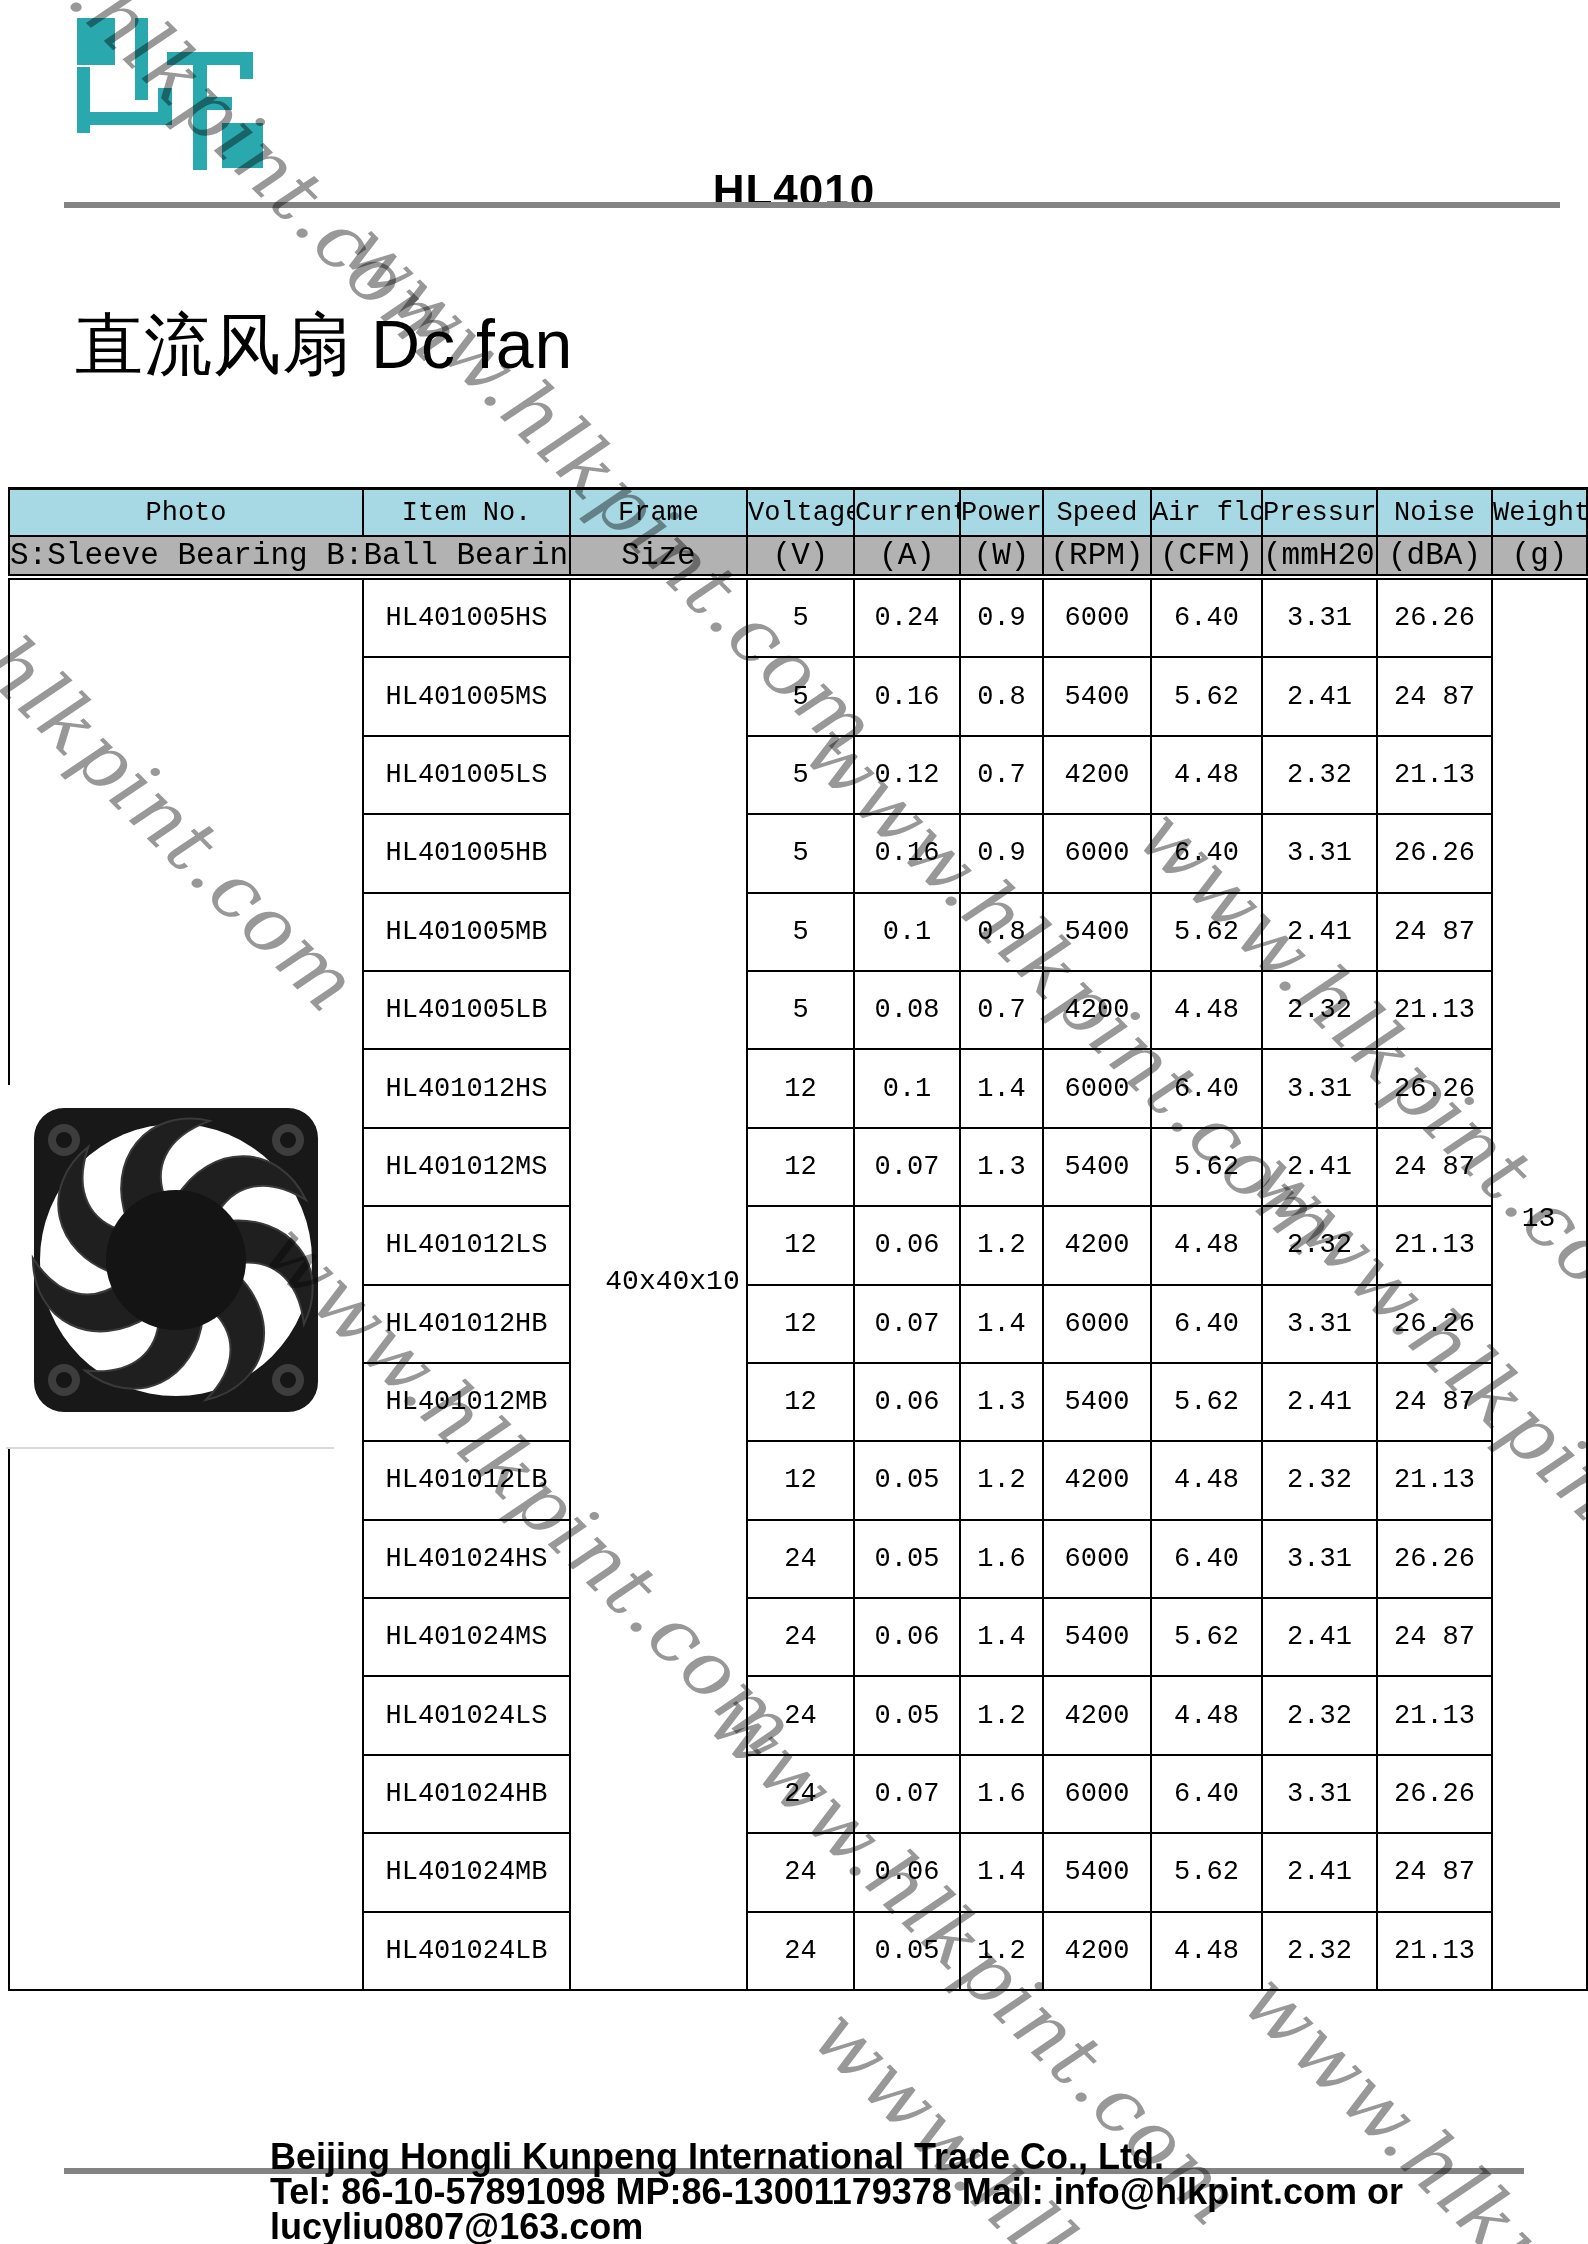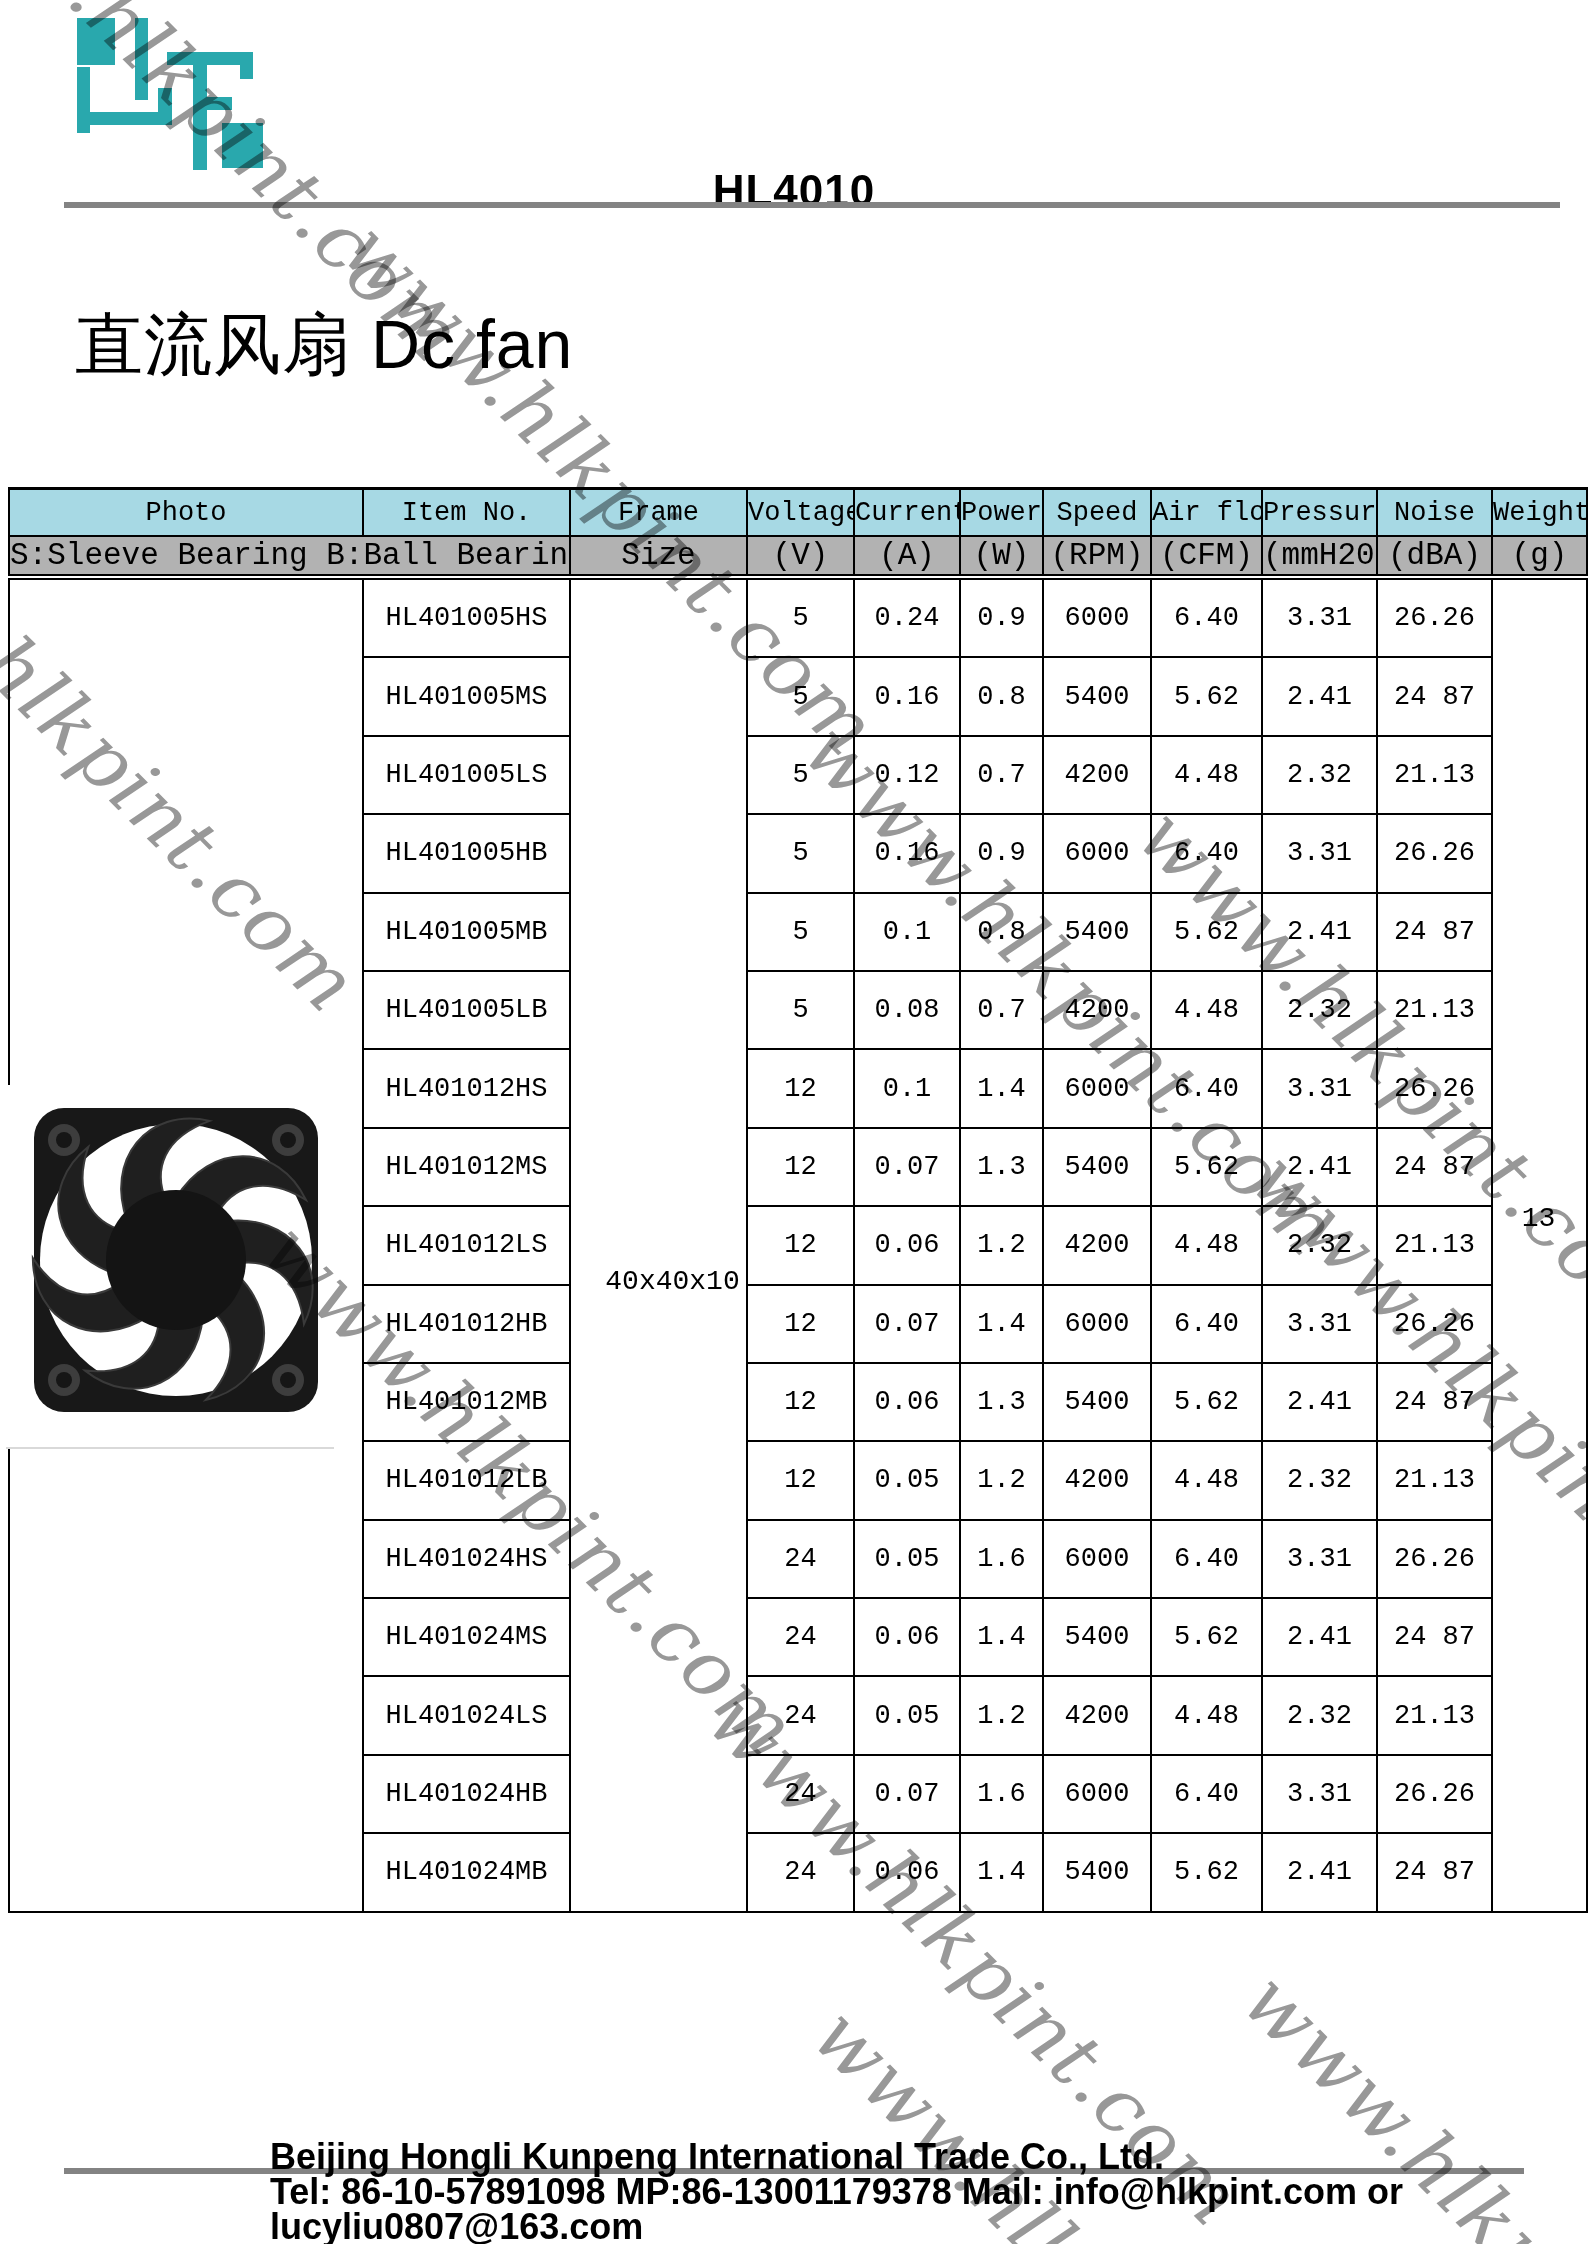"HL401024LB" tr { html: none -> <tr> <td></td> <td>HL401024LB</td> <td></td> <td>24</td> <td>0.05</td> <td>1.2</td> <td>4200</td> <td>4.48</td> <td>2.32</td> <td>21.13</td> <td></td> </tr> }
